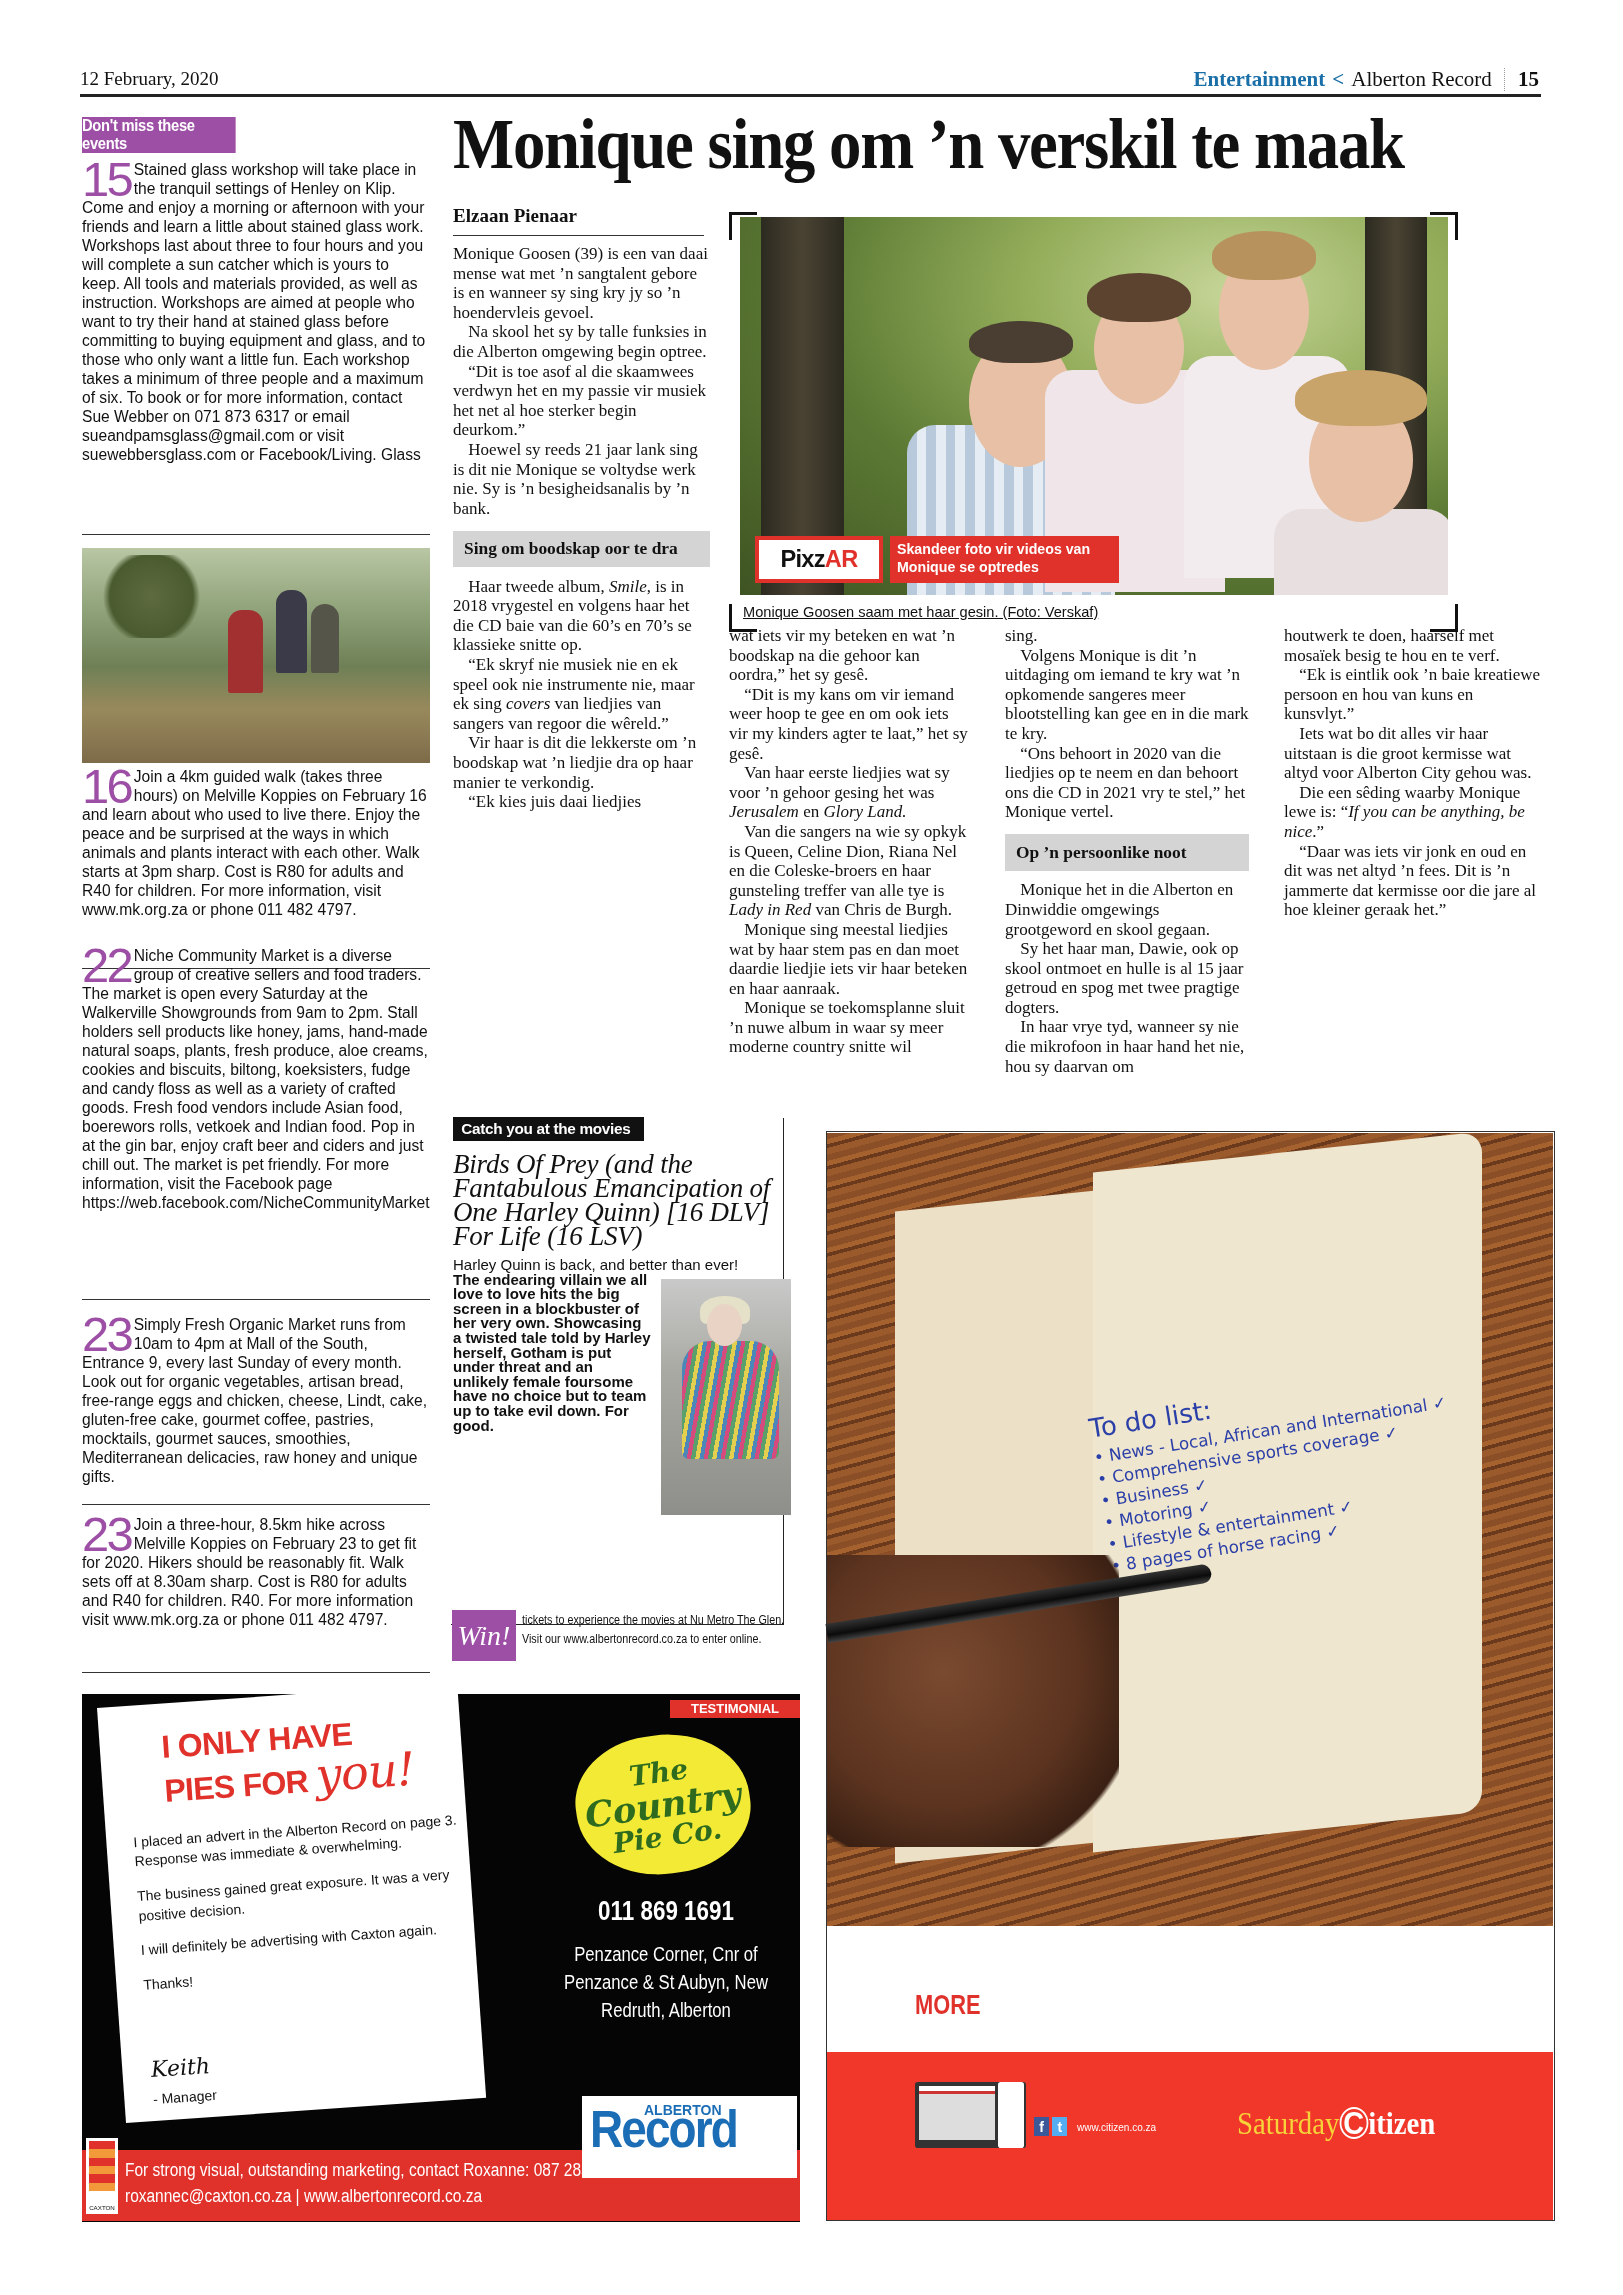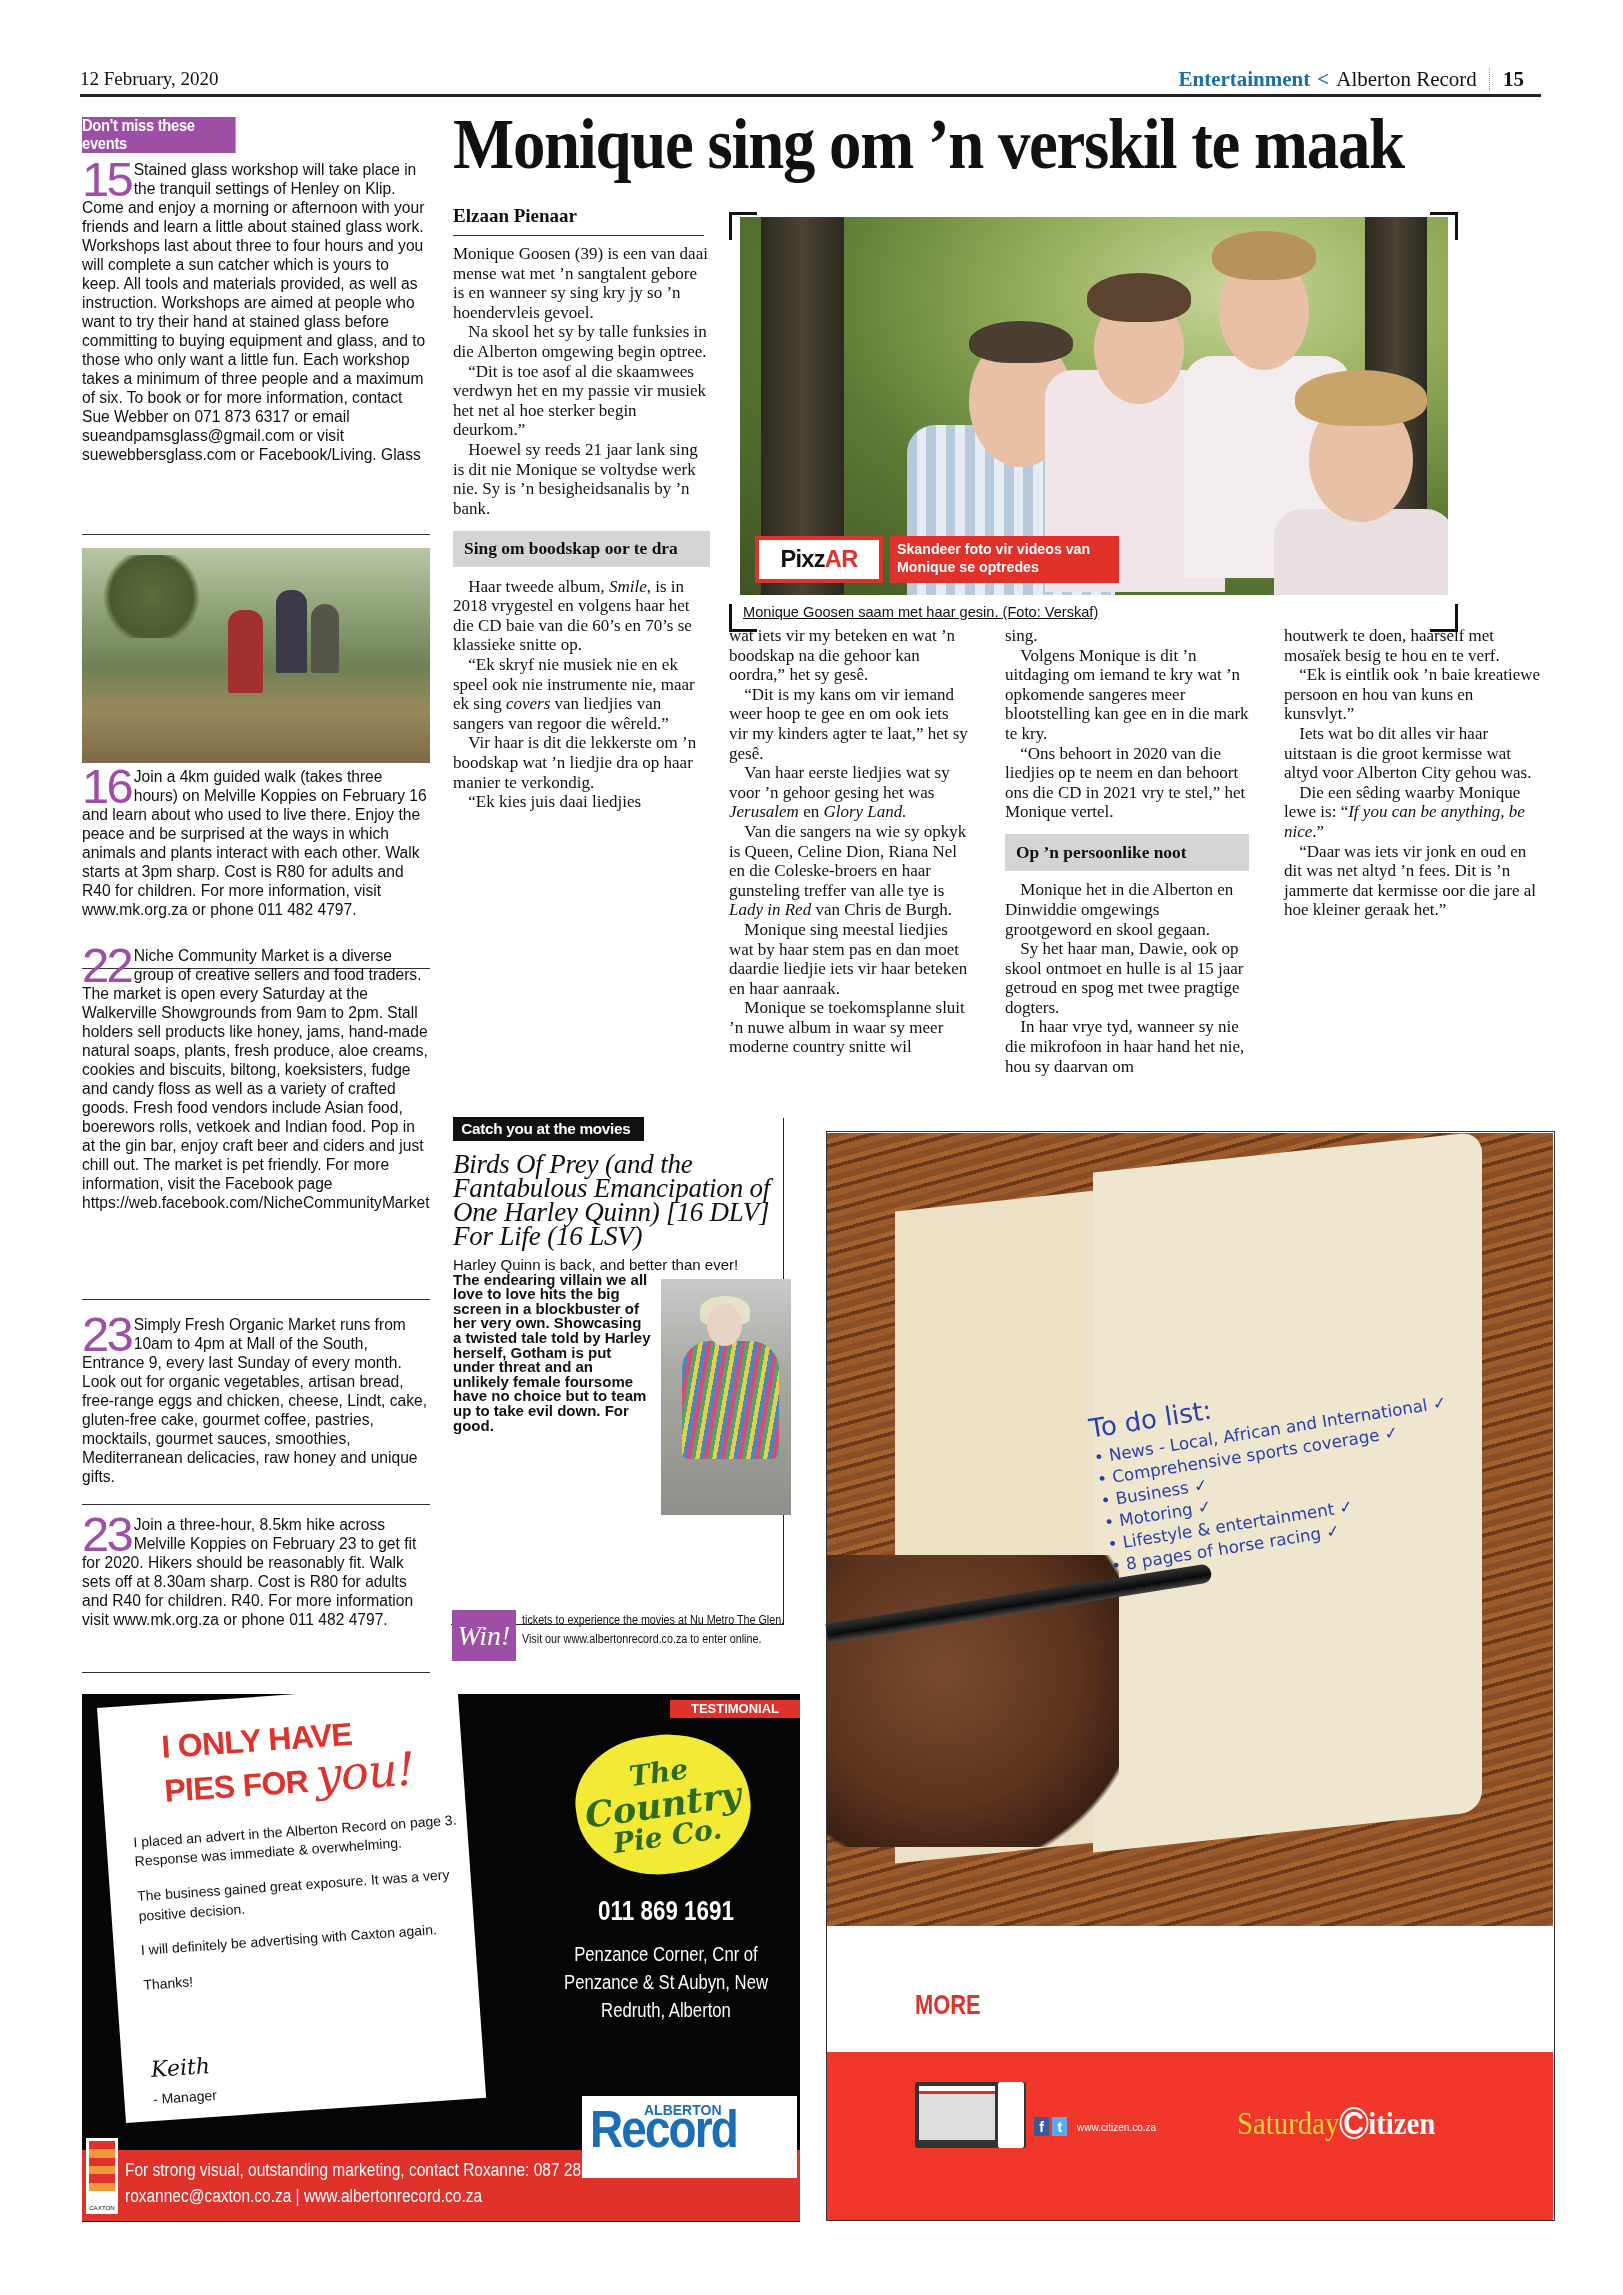"Entertainment" .hdr-right { right: 100px -> 85px }
